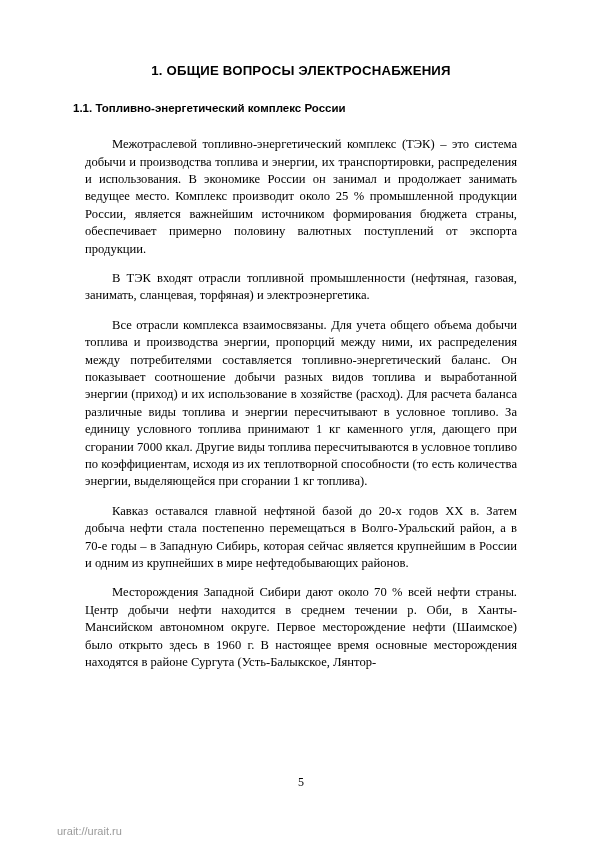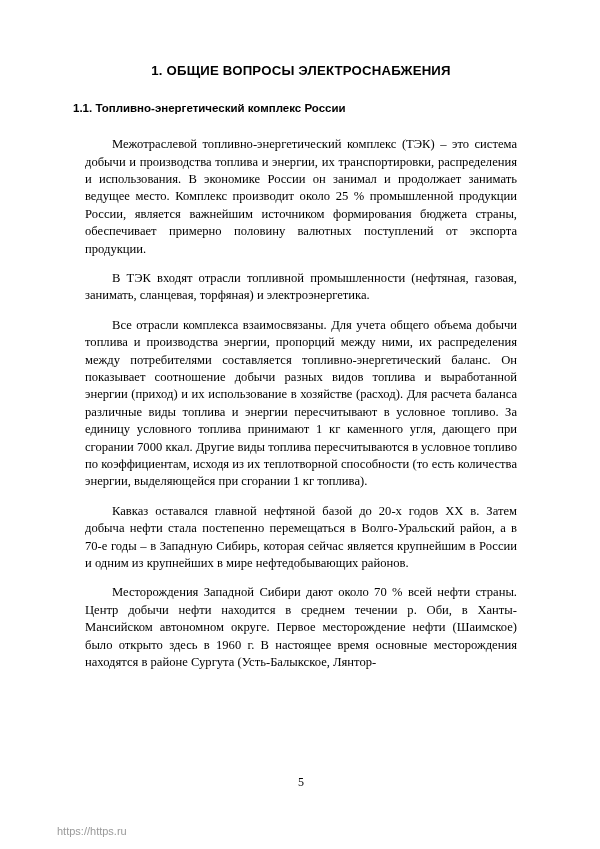"https://https.ru" div.watermark { text: https://https.ru -> urait://urait.ru }
